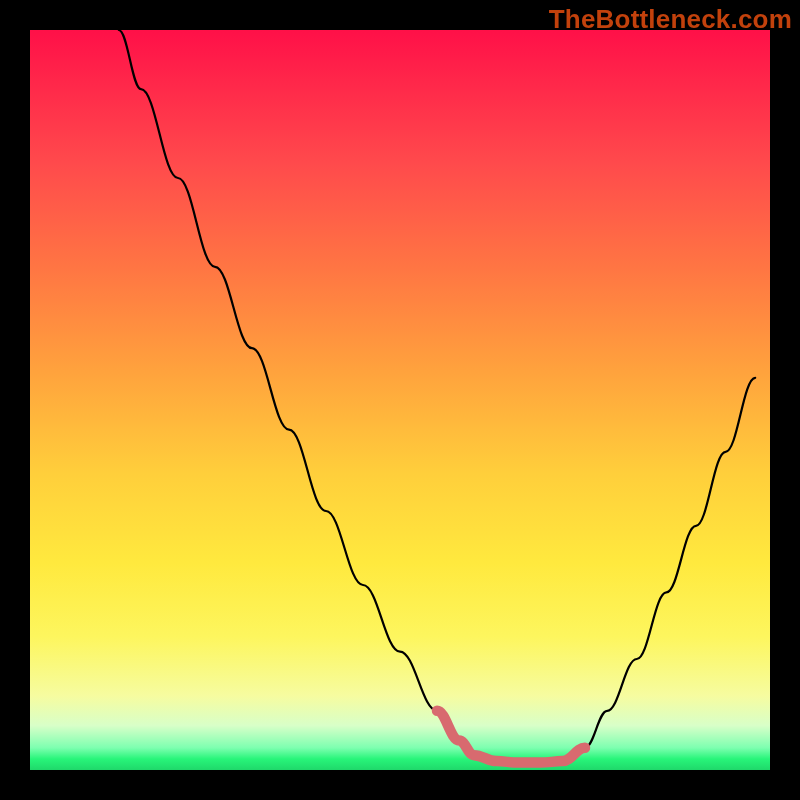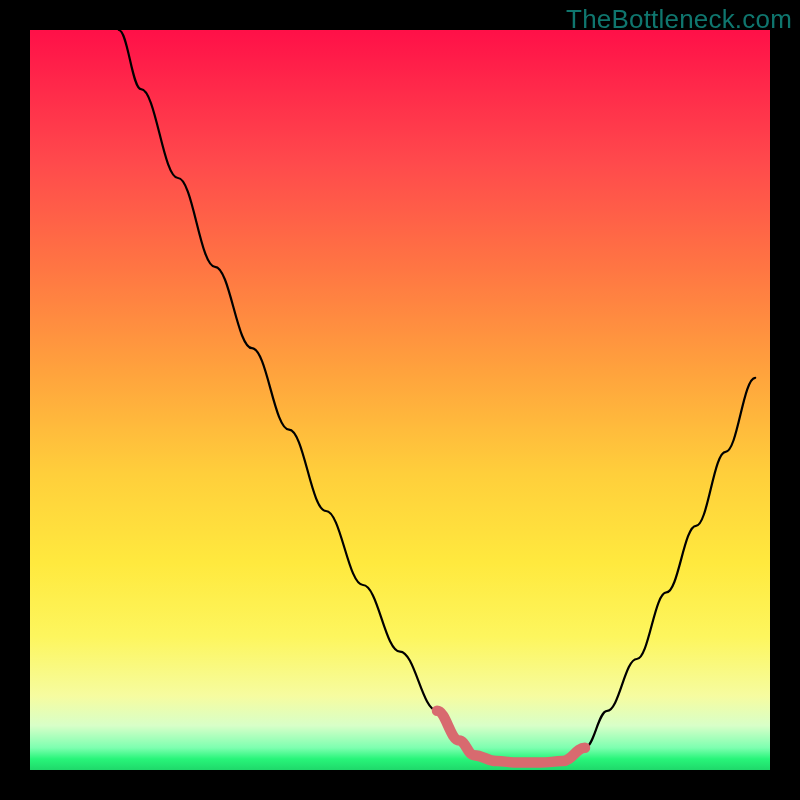"TheBottleneck.com" .watermark { color: #0f766e -> #c2410c; font-weight: 400 -> 700 }
